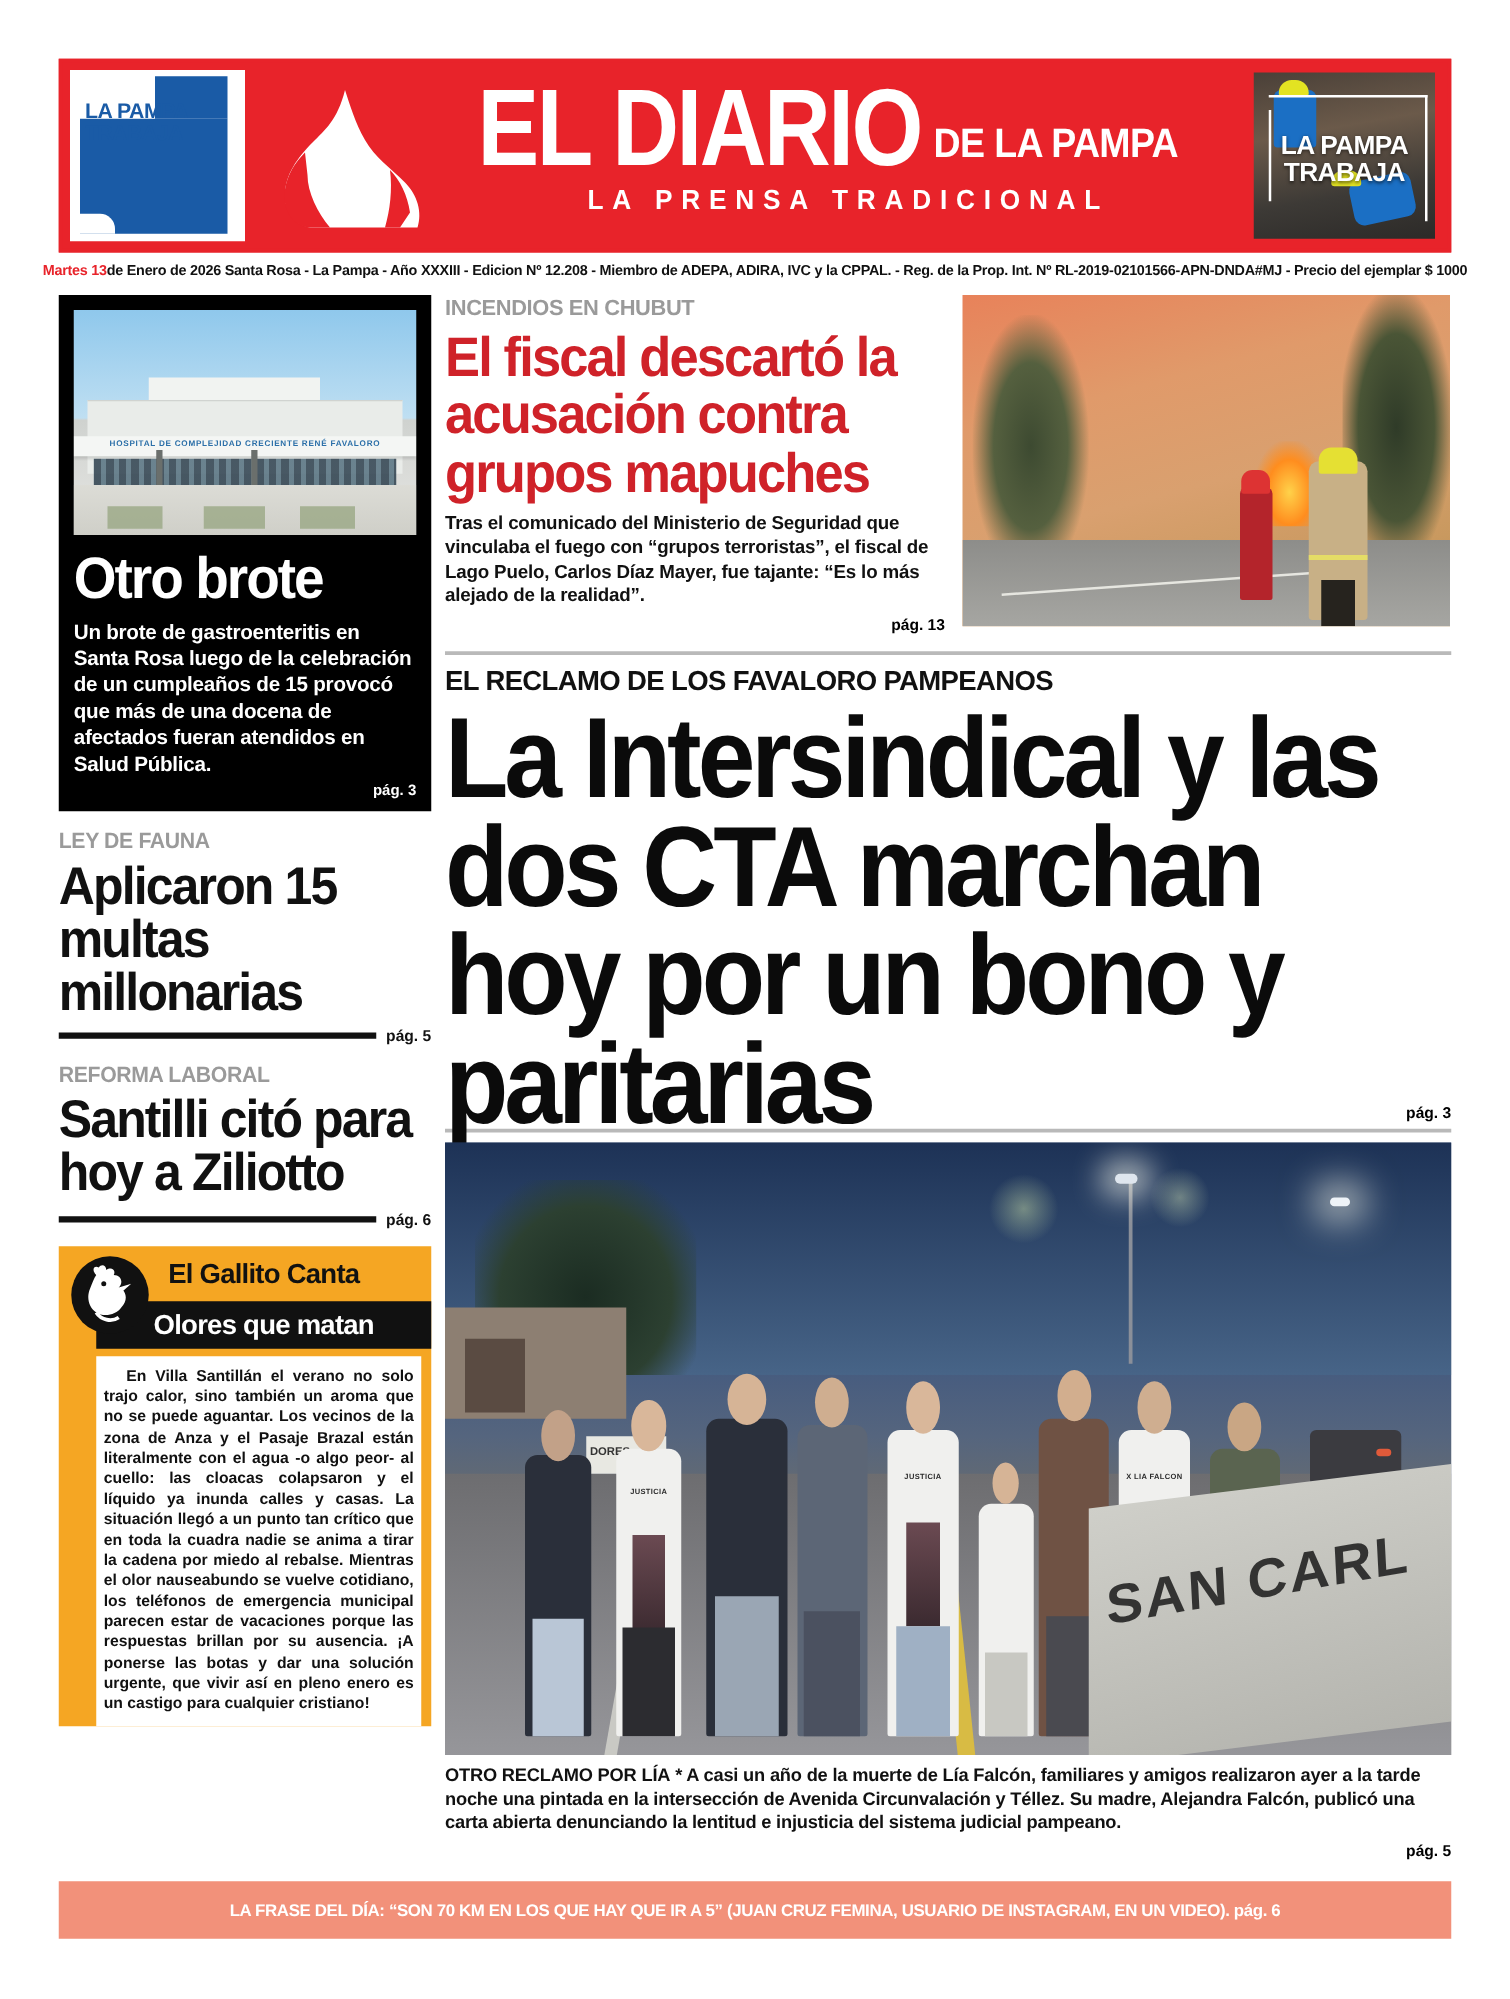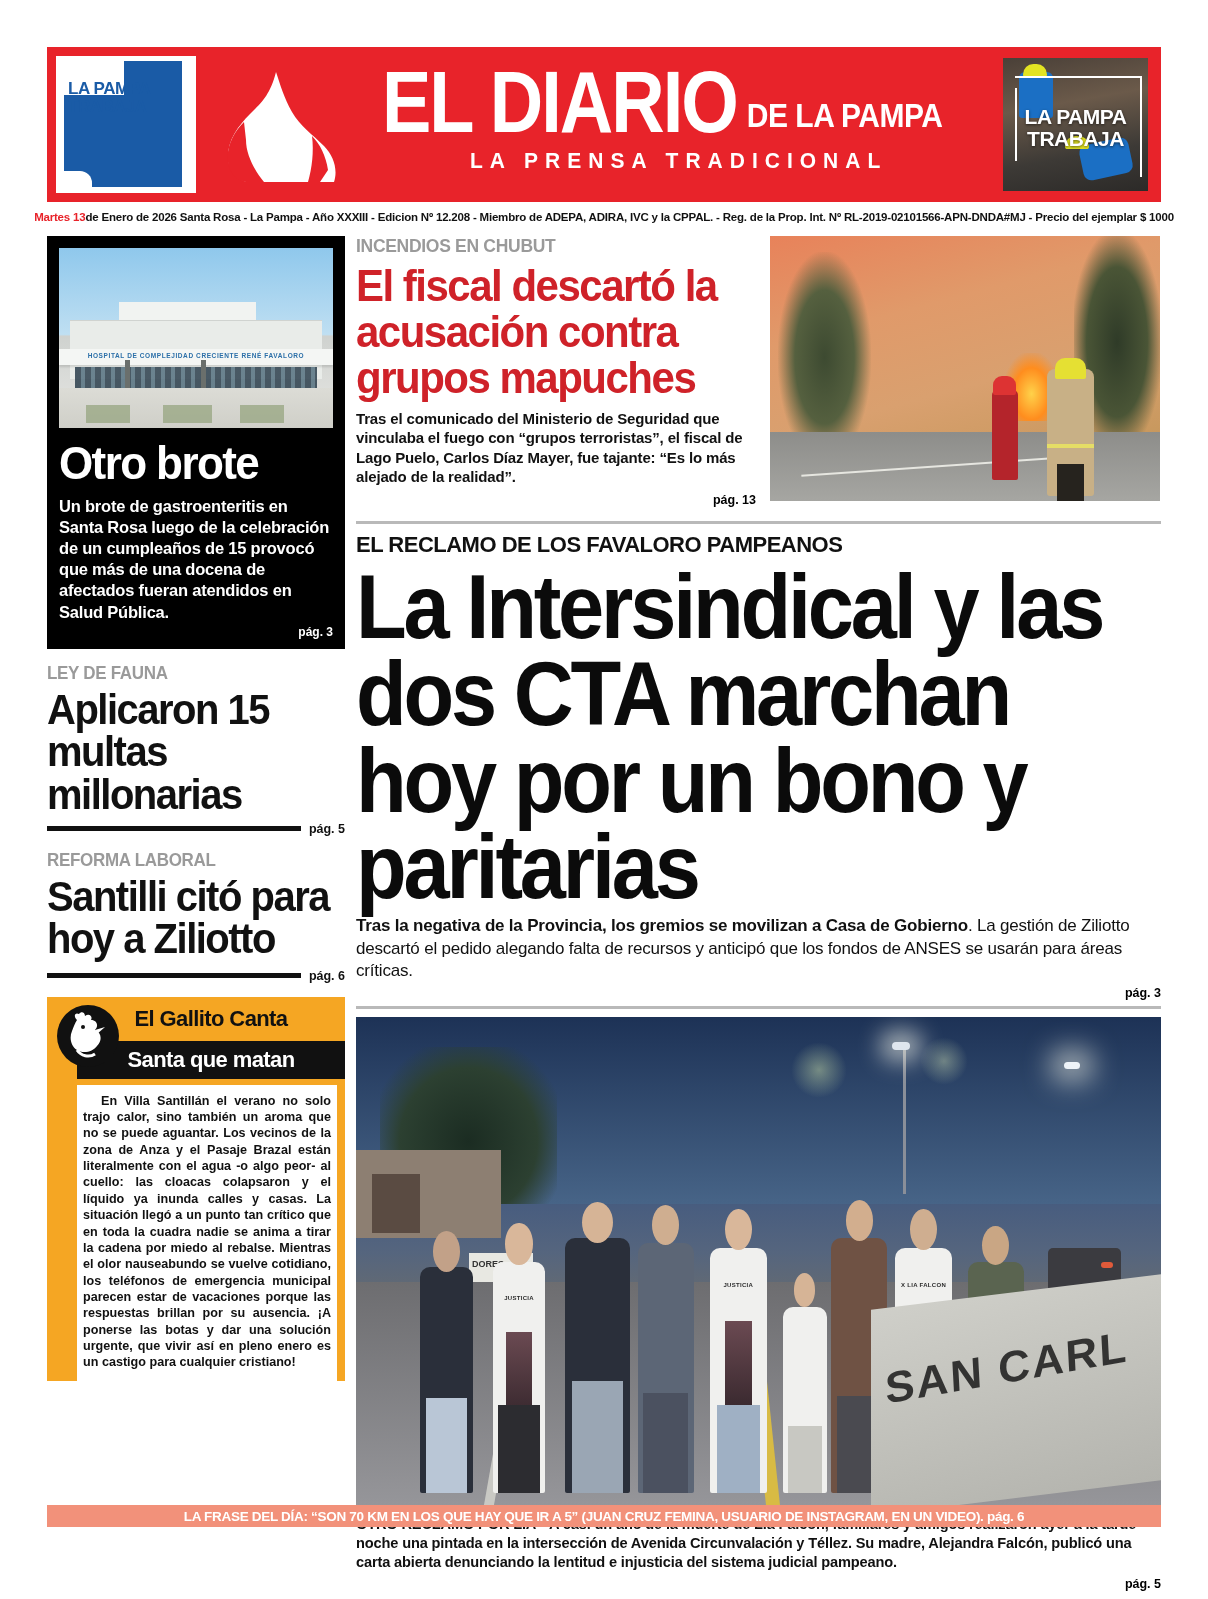"Tras la negativa de la" div.main-sub { html: <div> <b>Tras la negativa de la Provincia, los gremios se movilizan a Casa de Gobierno</b><span>. La gestión de Ziliotto descartó el pedido alegando falta de recursos y anticipó que los fondos de ANSES se usarán para áreas críticas.</span> </div> -> none }
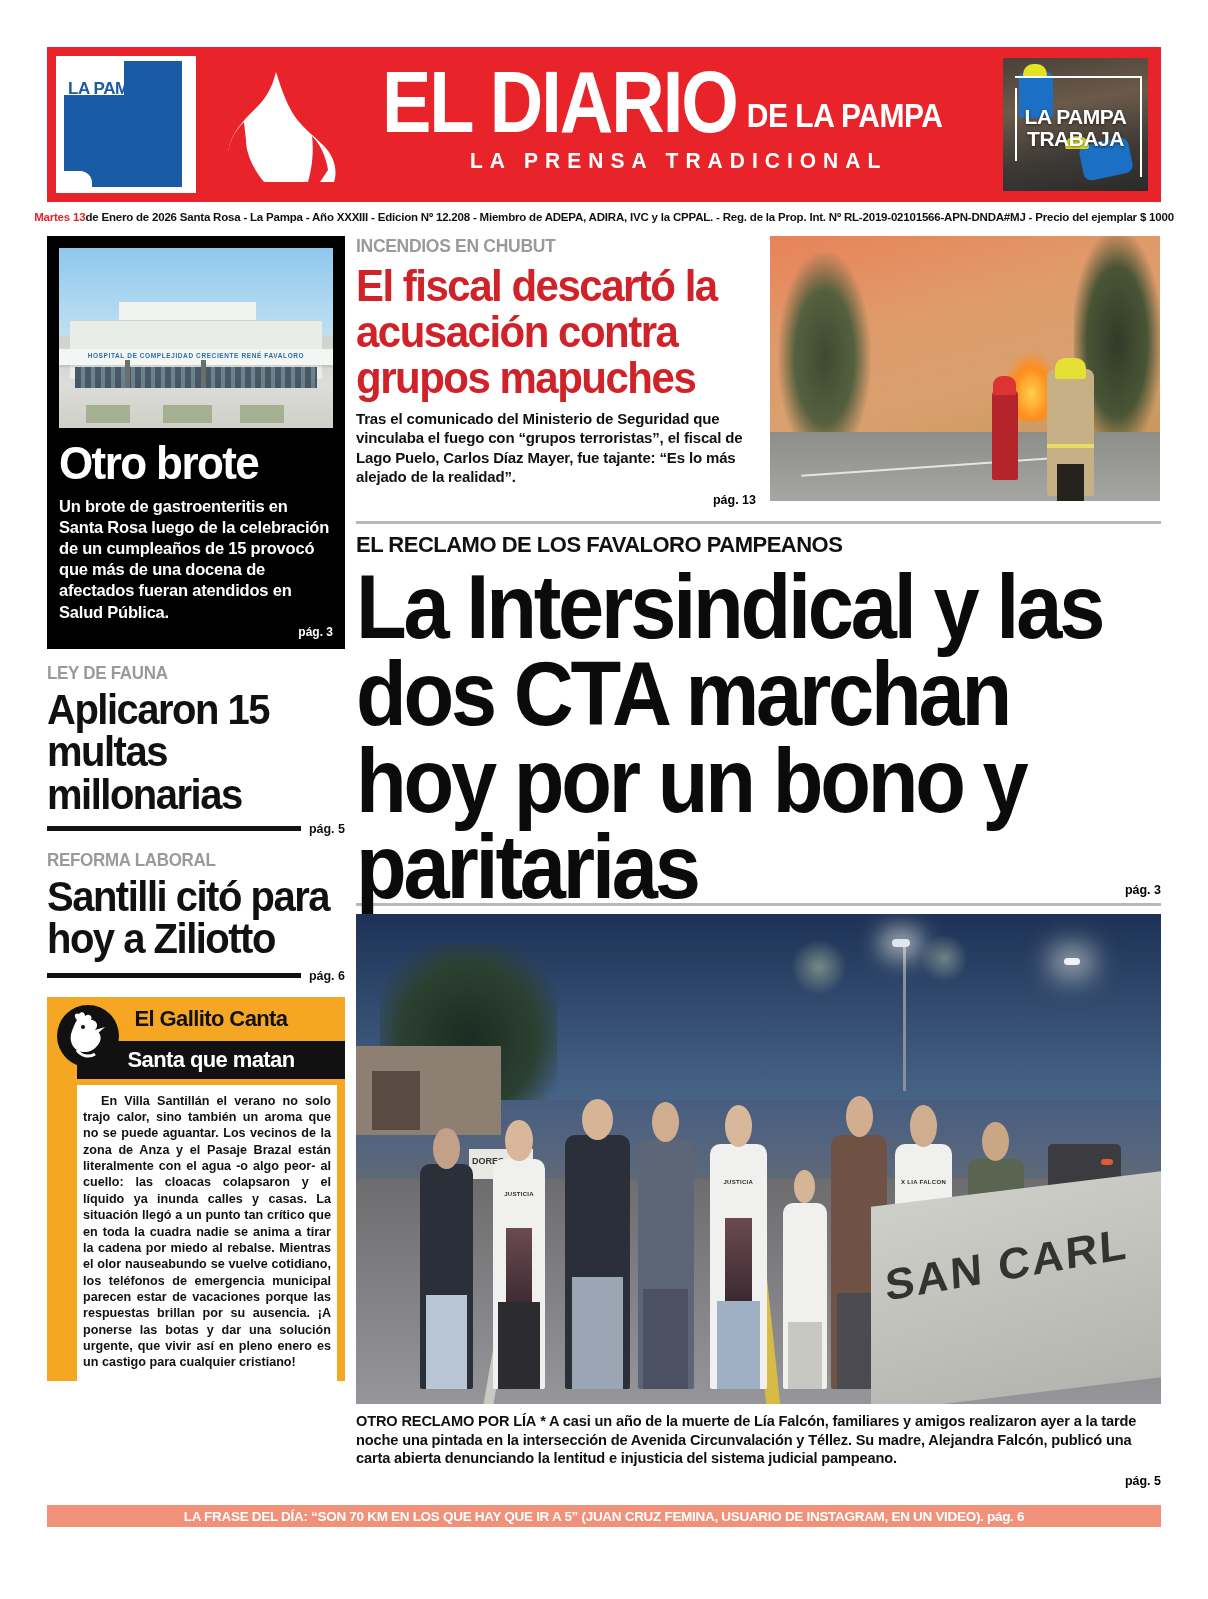"Santa que matan" div.gallito-sub { text: Santa -> Olores }
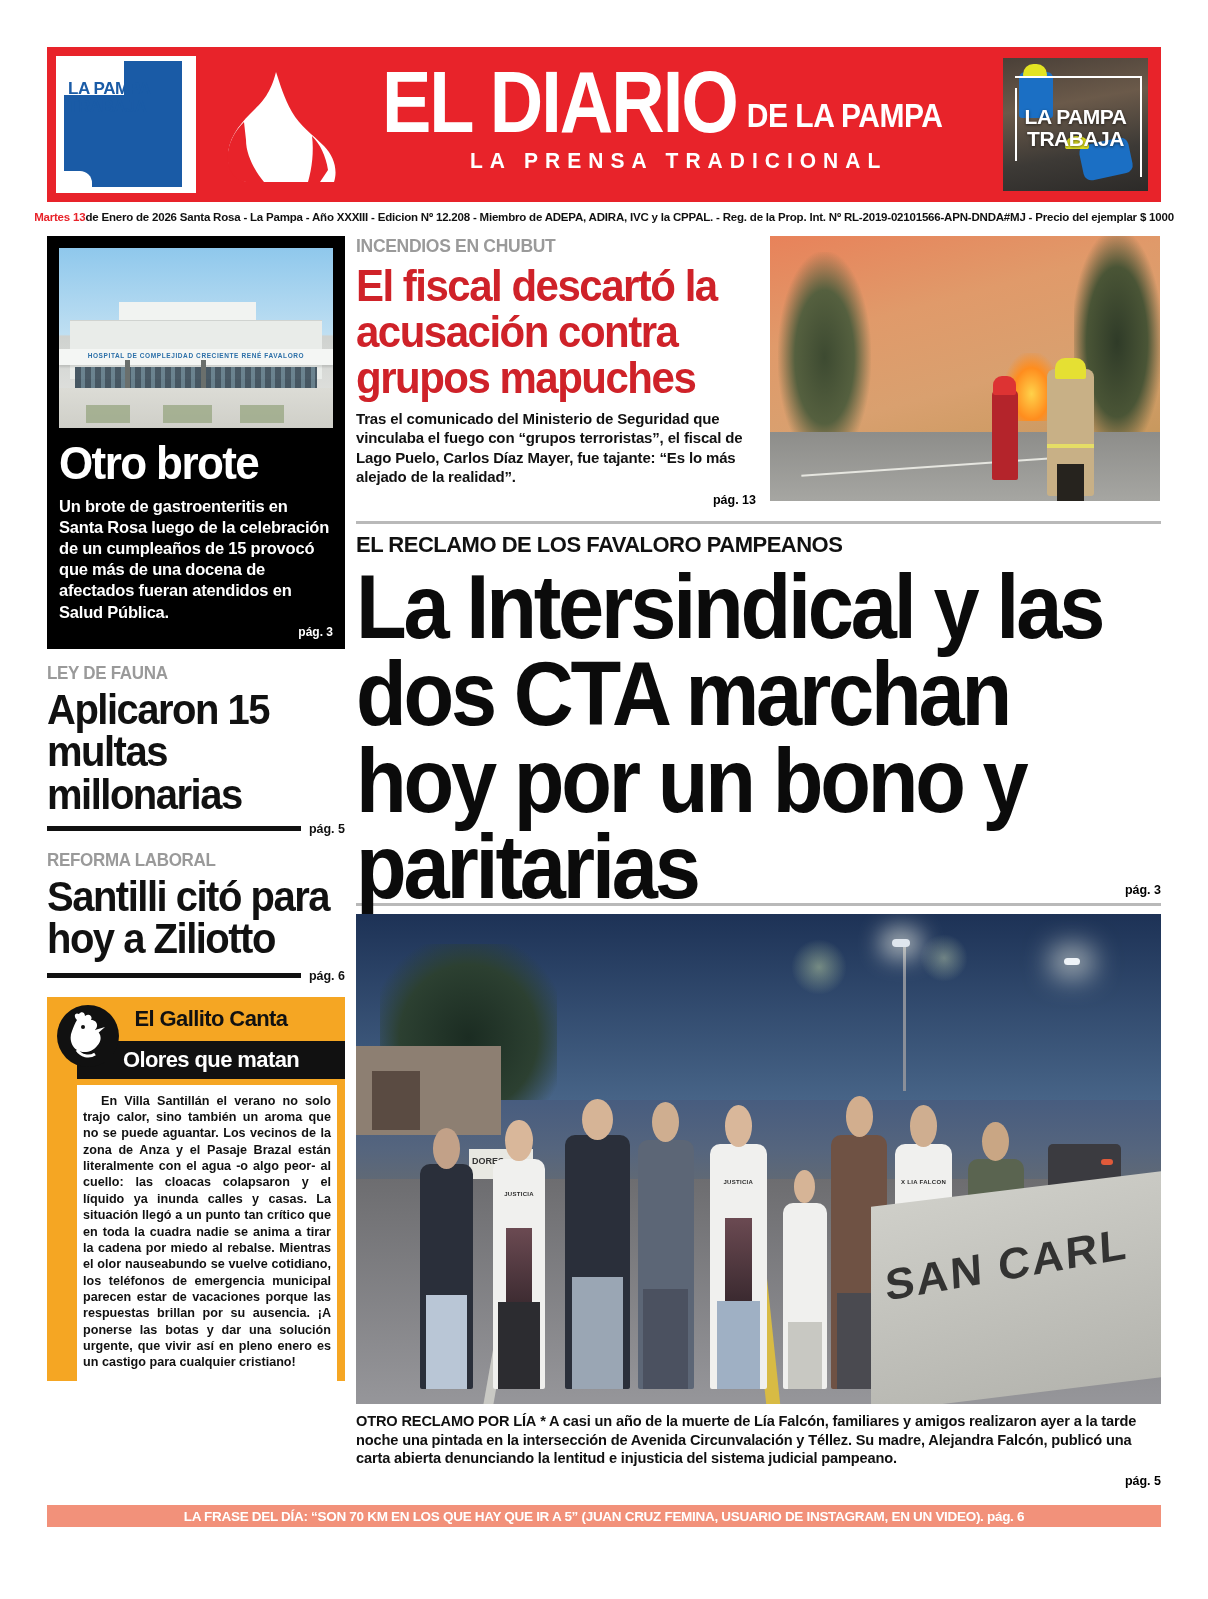"LA FRASE DEL DÍA: “SON" .footer { height: 22px -> 46px }
